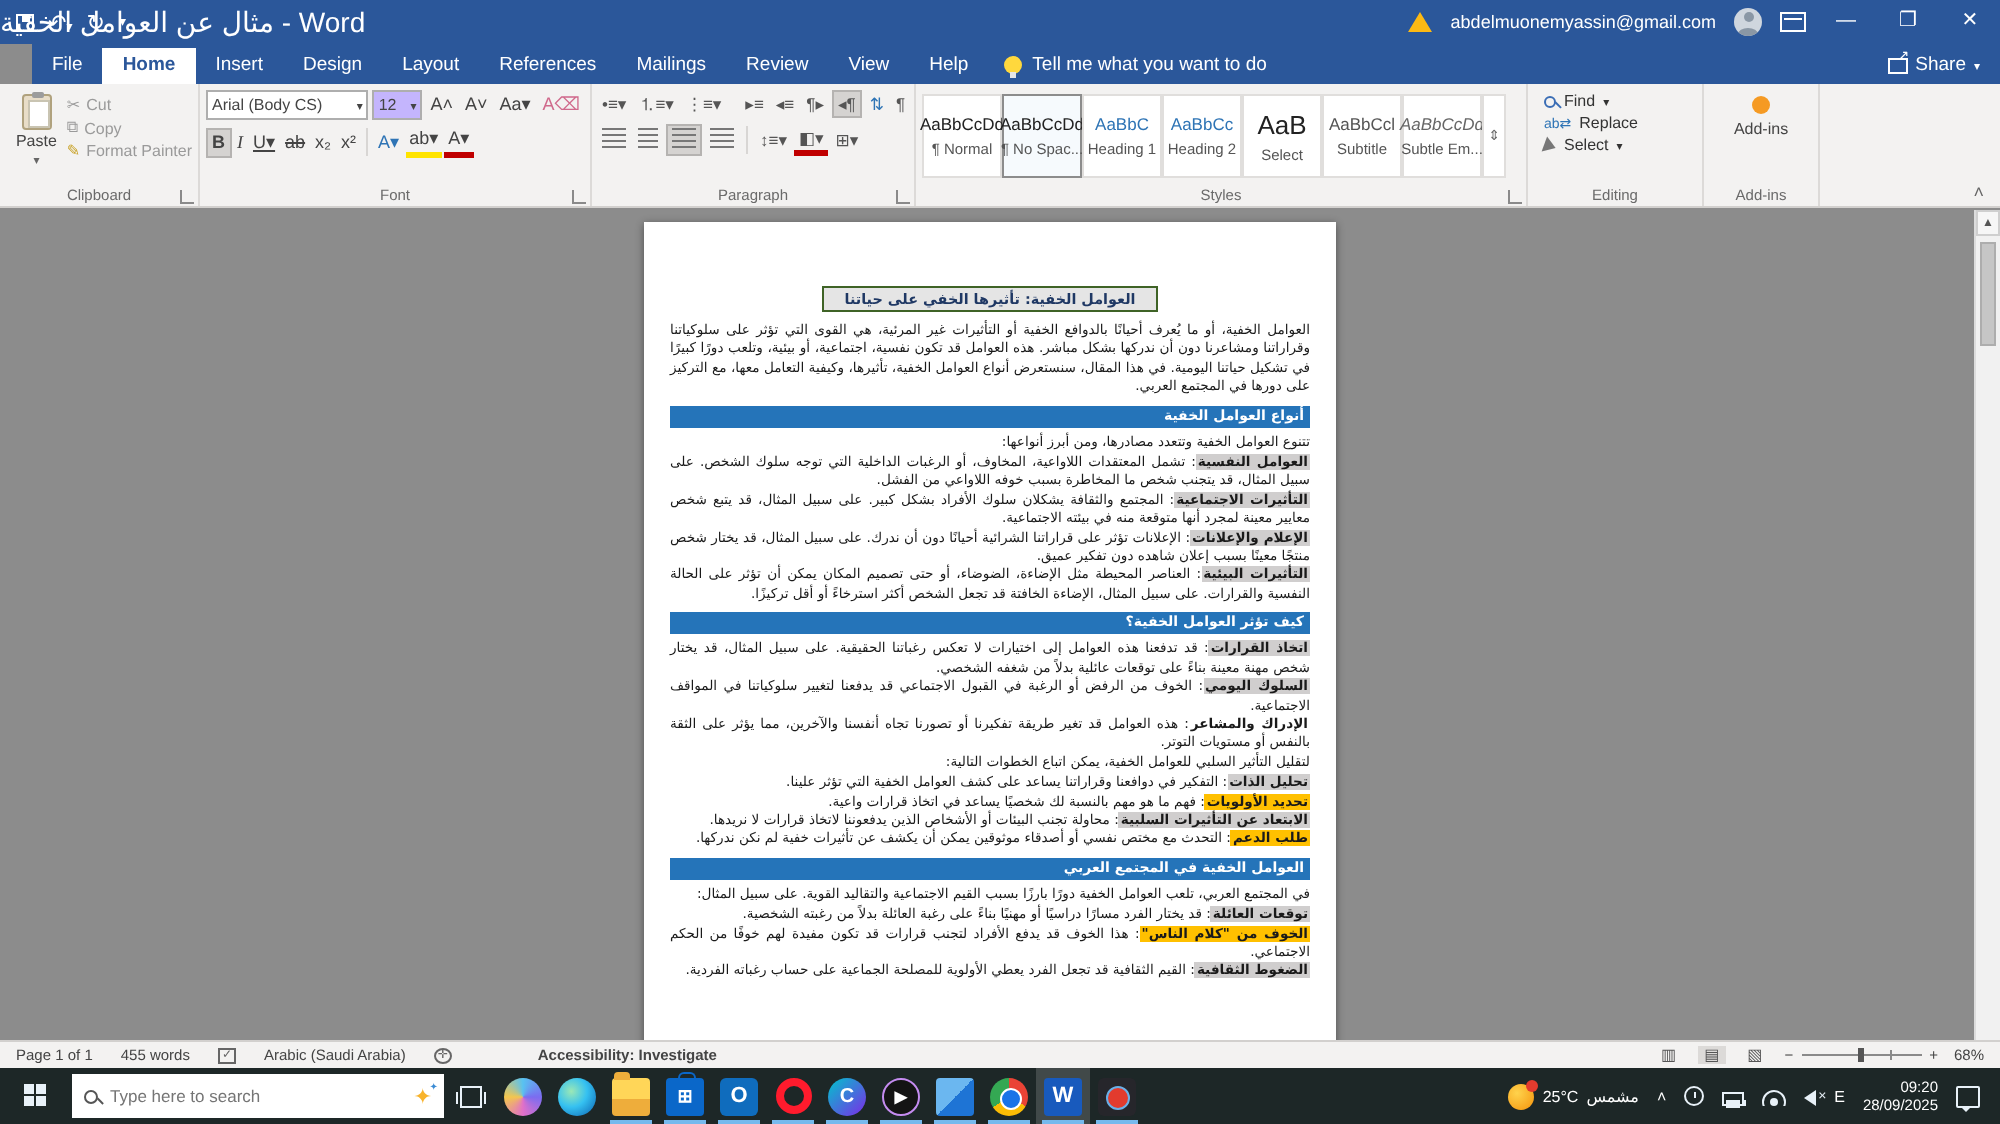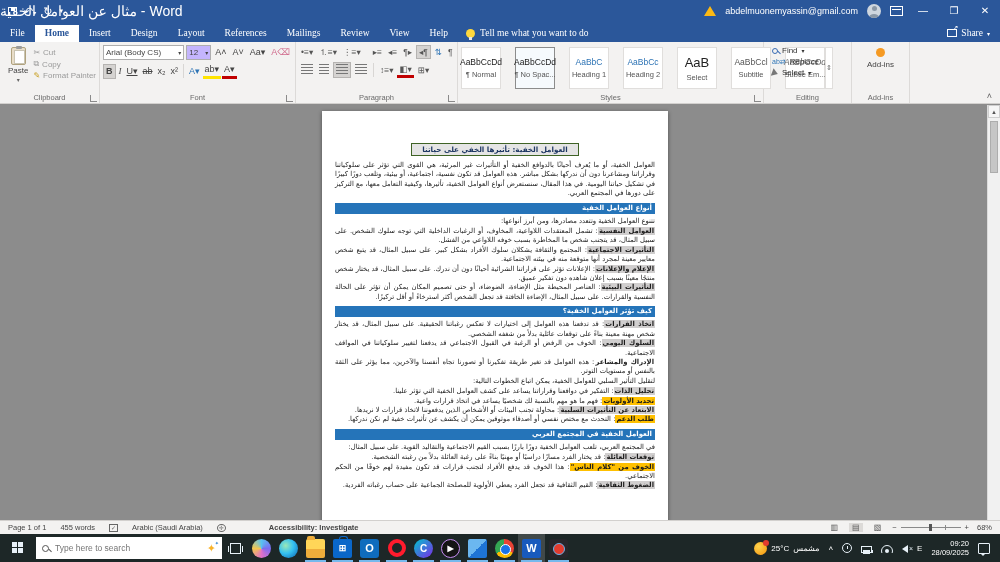"File" .menubar { font-family: Liberation Serif, serif -> none; left: 0 -> 16px }
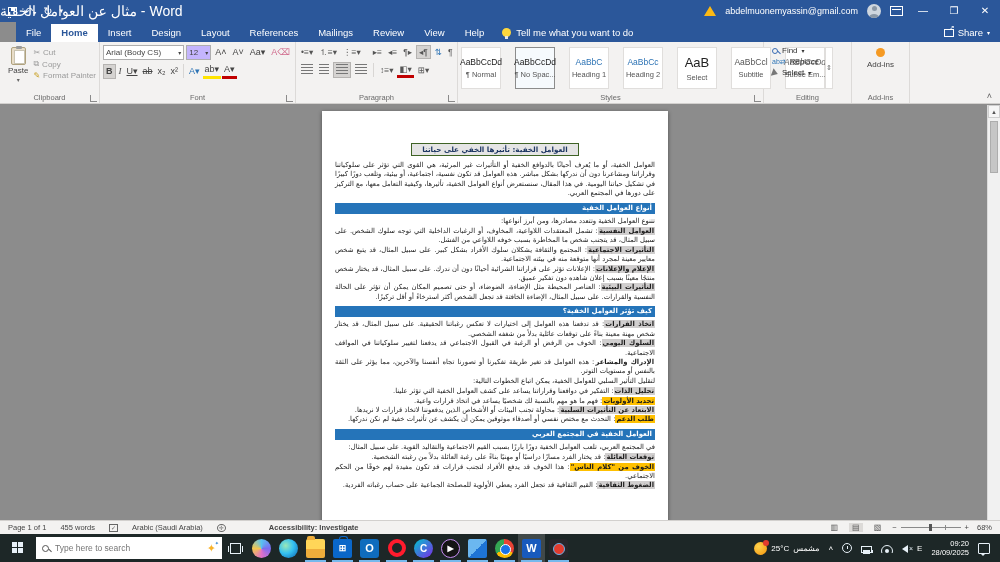"AaBbCcDd" .stylecards { gap: 14px -> 0 }
